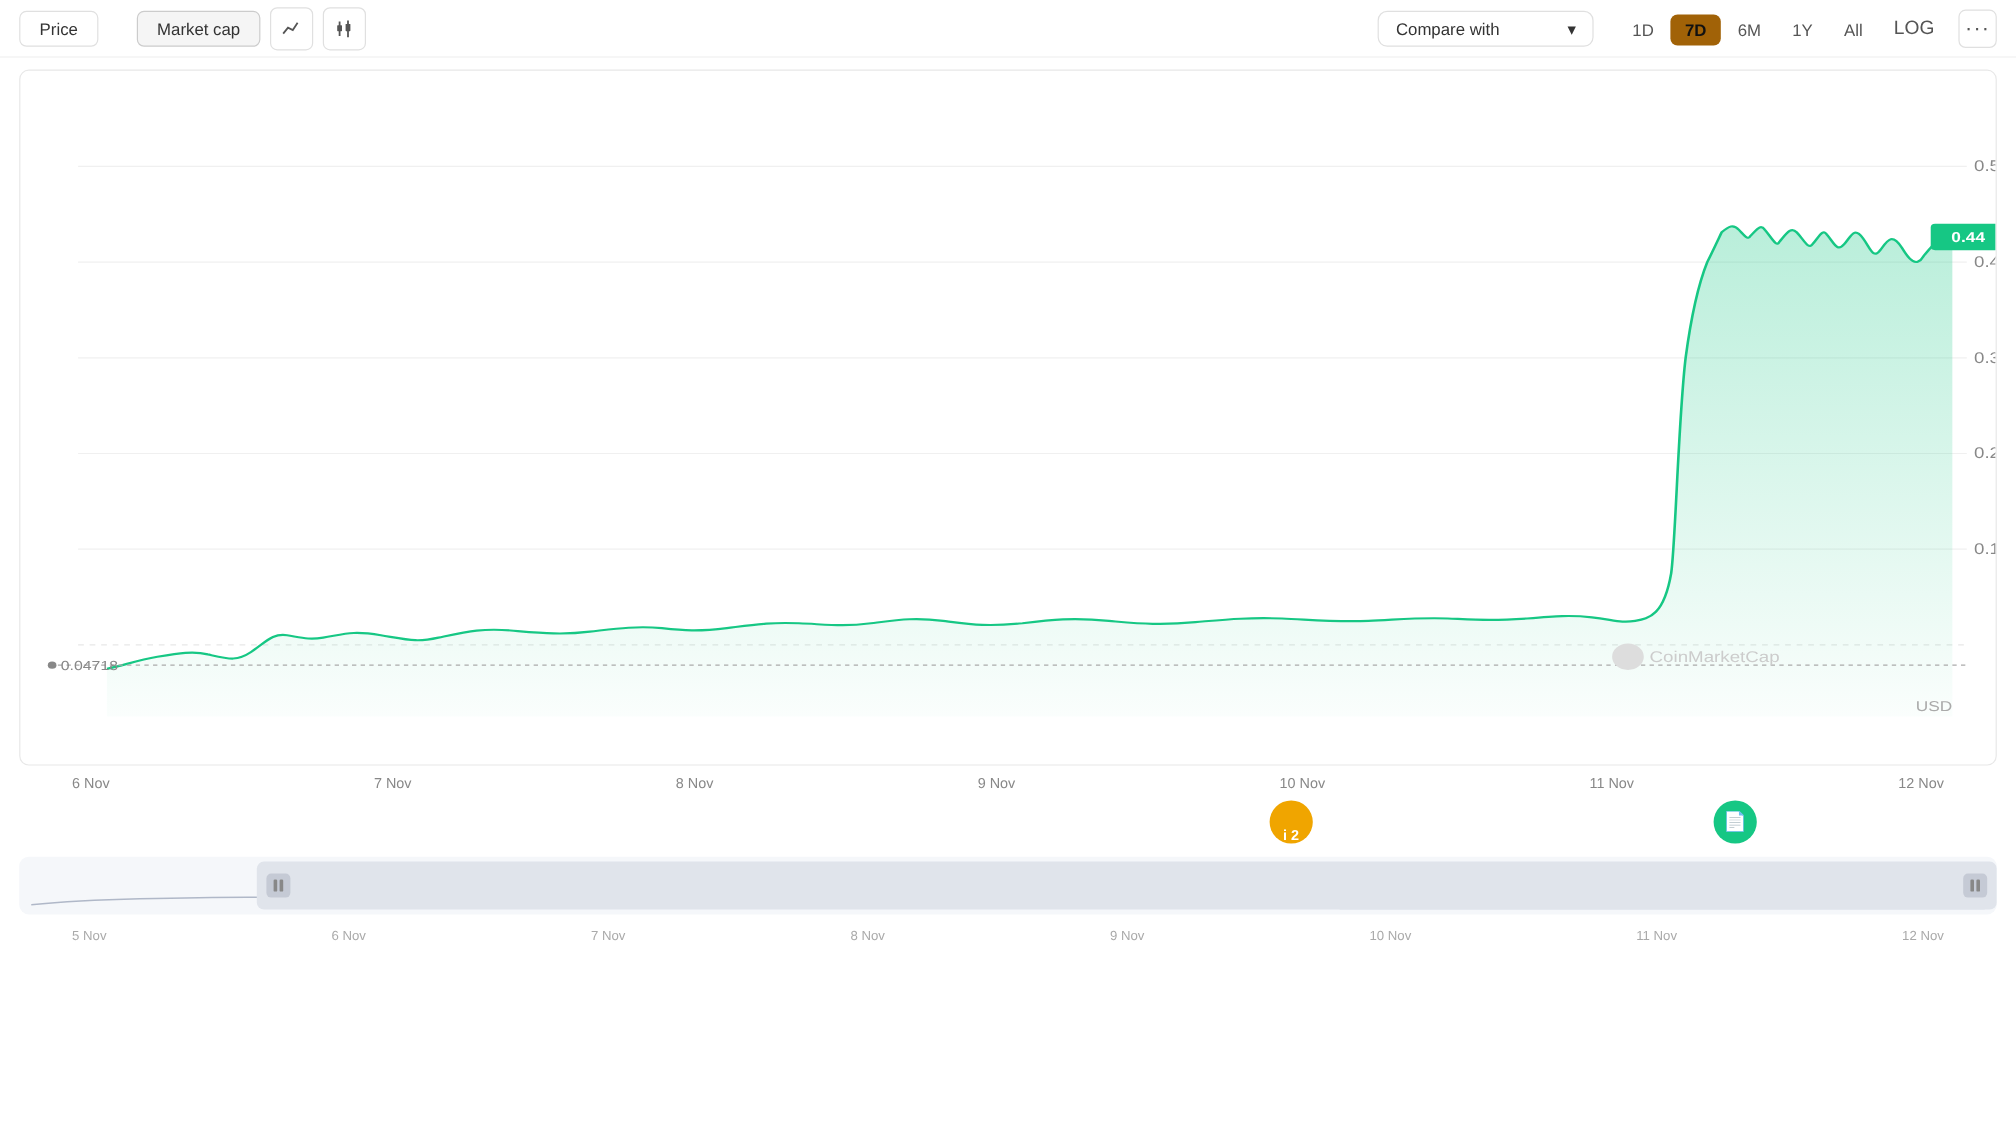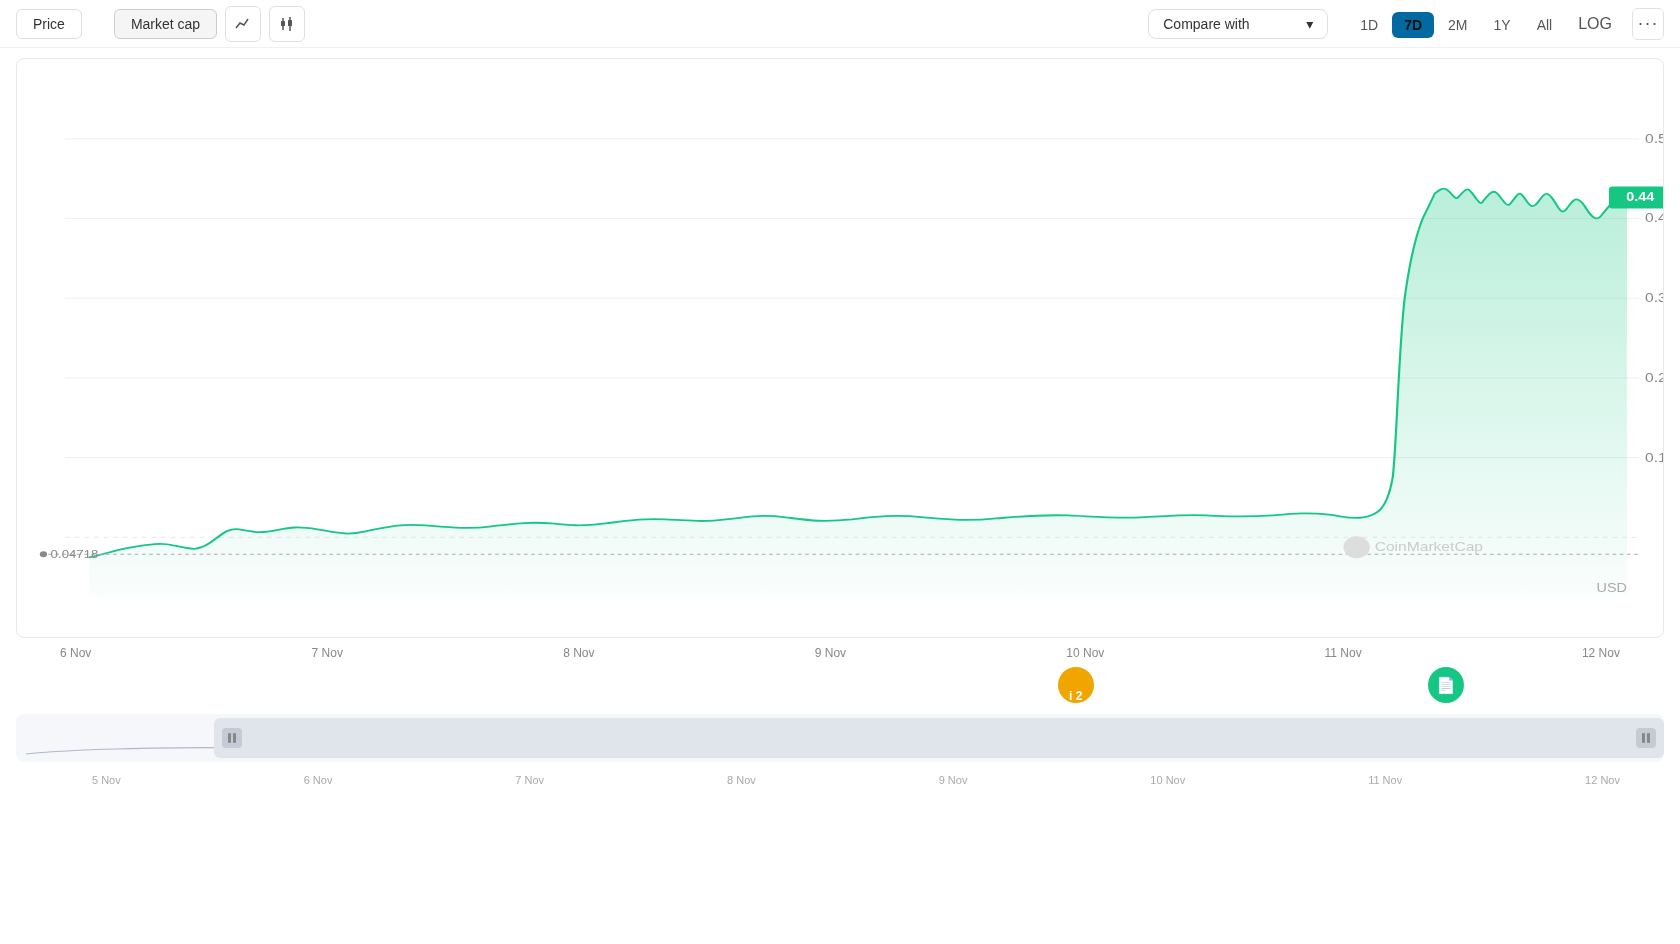"7D" .time-btn.active { background: #0369a1 -> #a16207 }
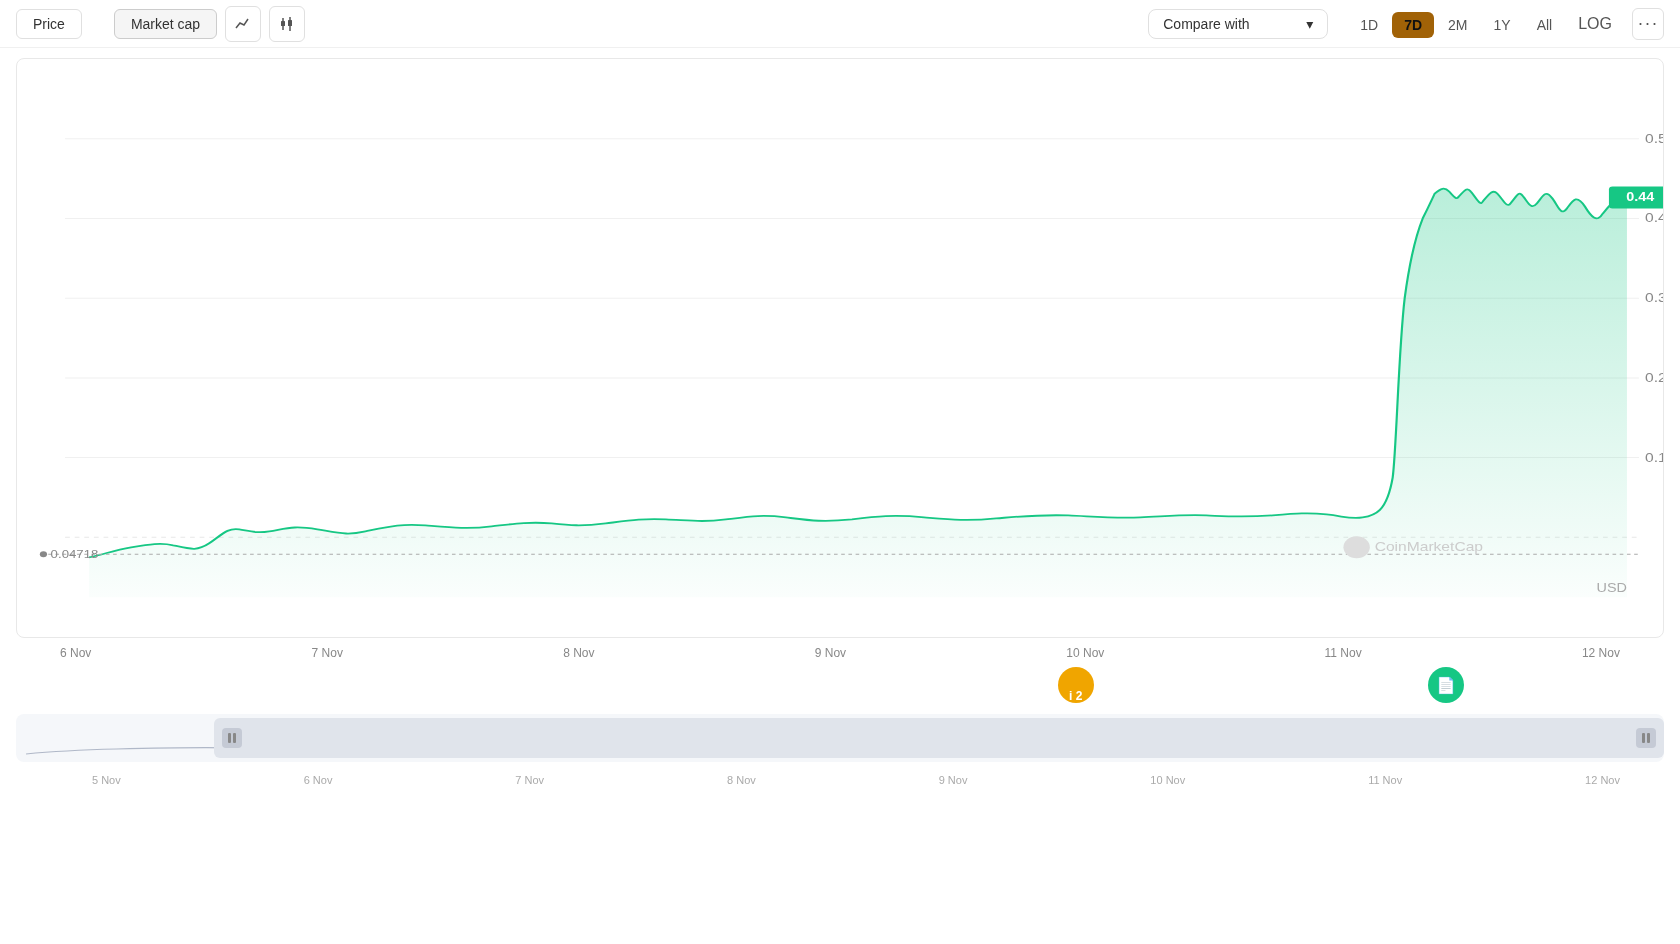"2M" button.time-btn { text: 2M -> 6M }
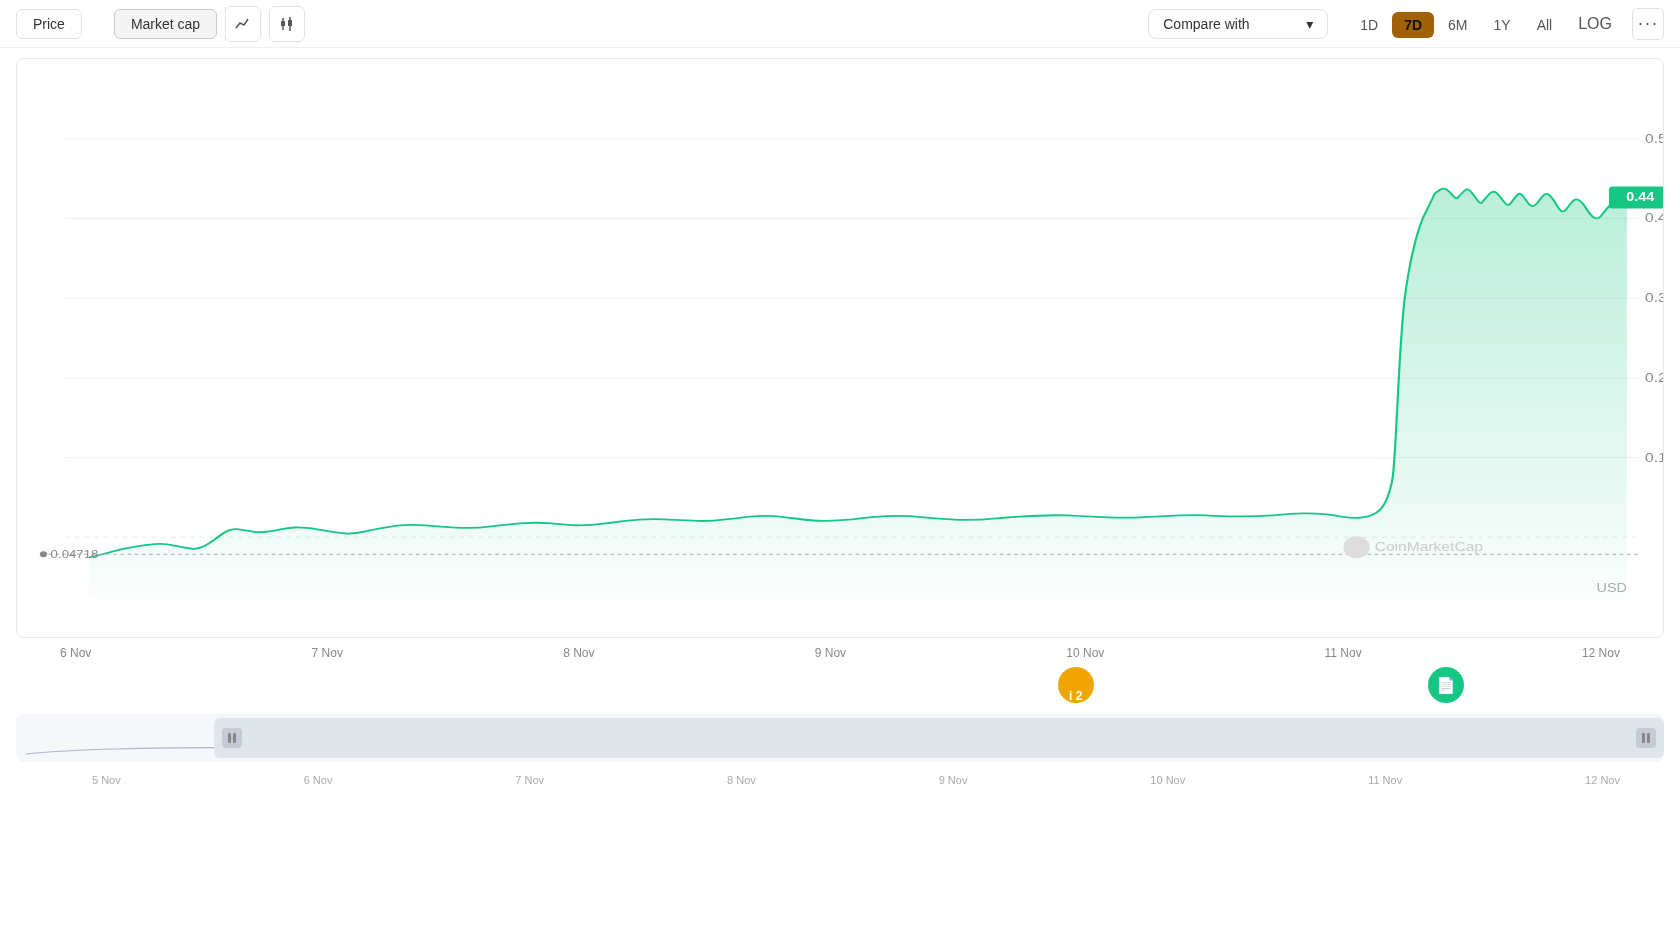"5 Nov" .bottom-x-axis { margin-left: 32px -> none }
